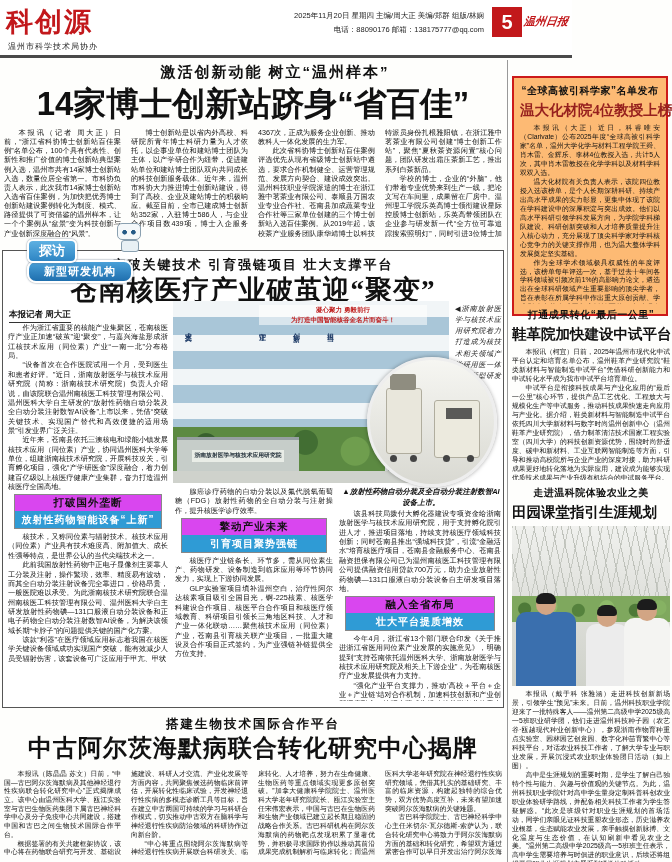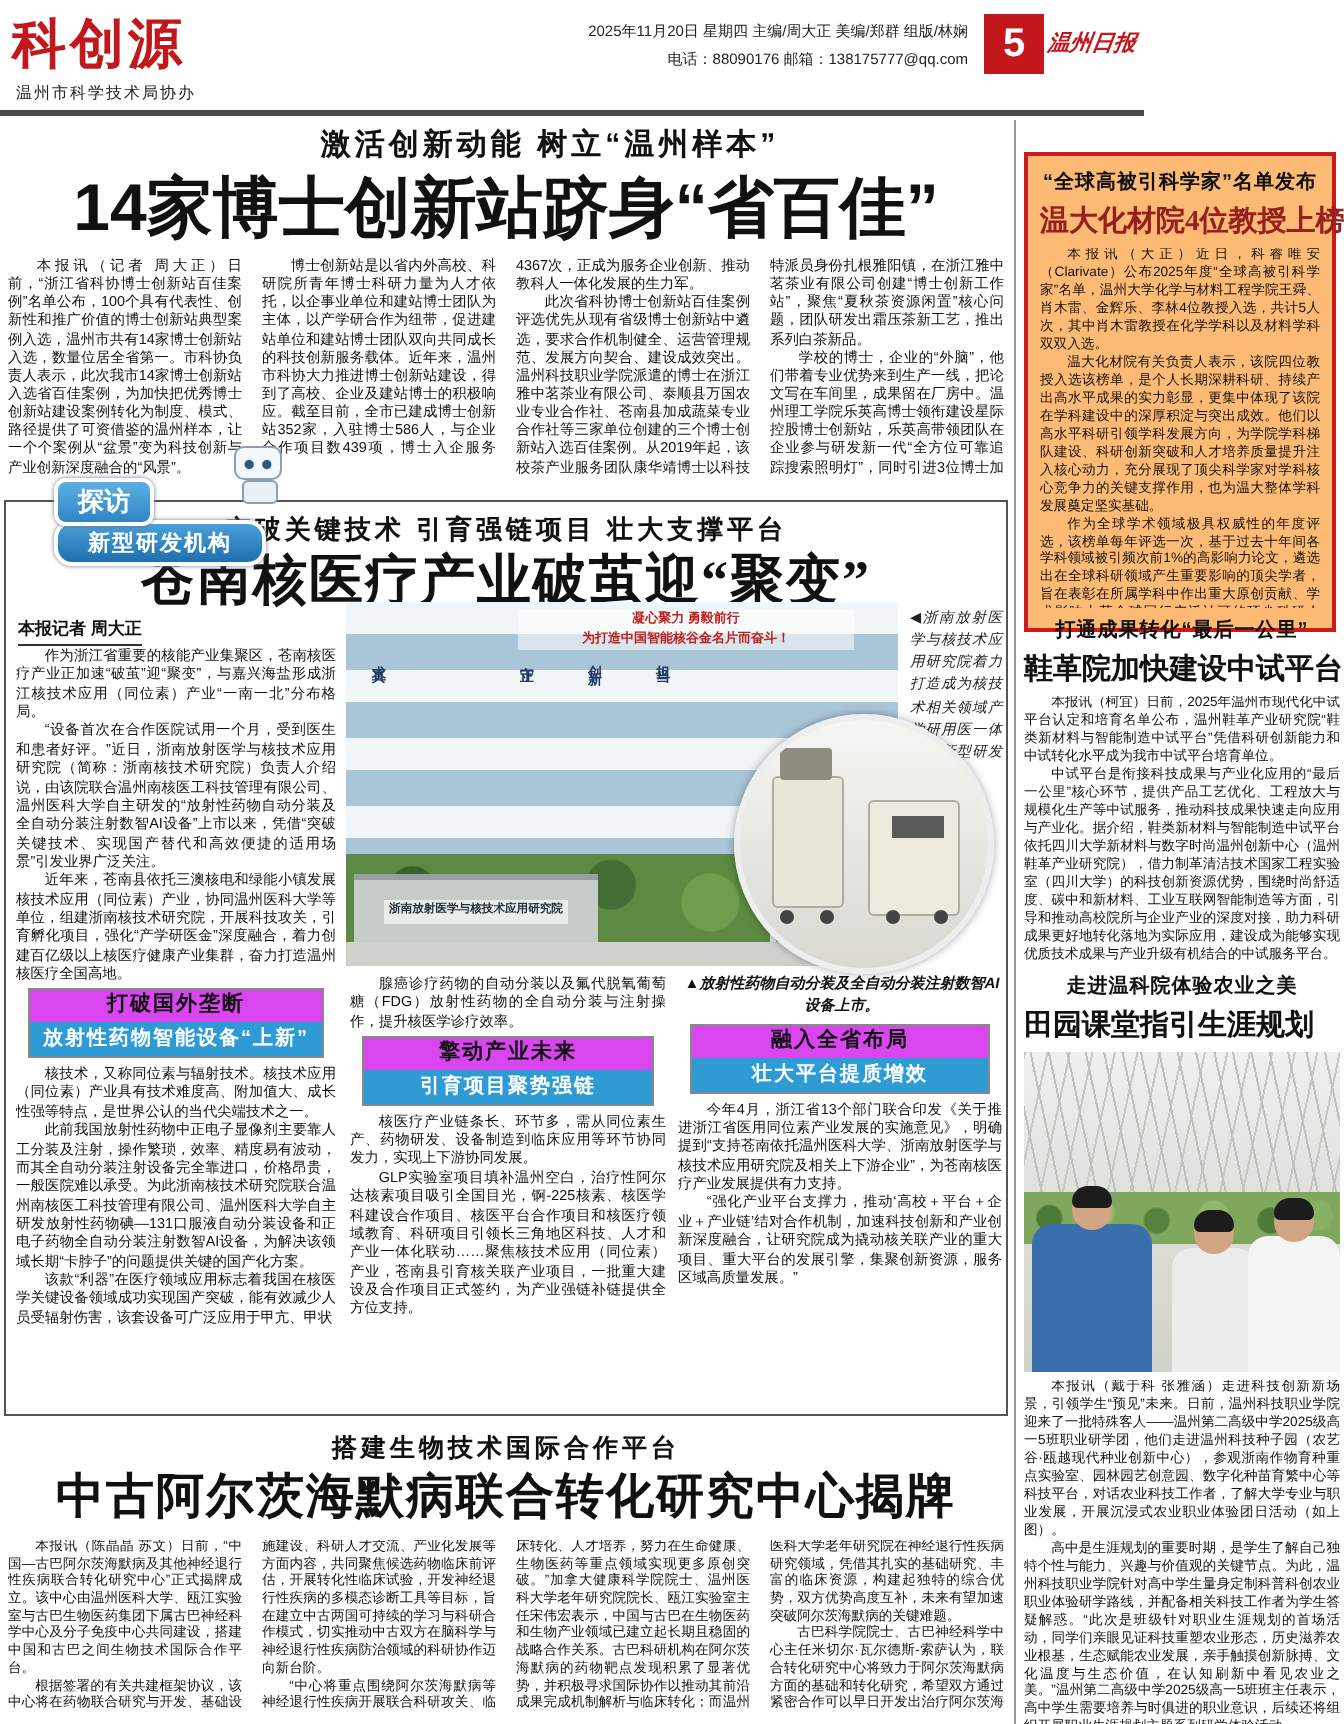"该县科技局拨付大孵化器建设专项资金给浙南放射医学与核技术应用研究院，用于支持孵化" div { html: none -> <div> <p>该县科技局拨付大孵化器建设专项资金给浙南放射医学与核技术应用研究院，用于支持孵化院引进人才，推进项目落地，持续支持核医疗领域科技创新；同时苍南县推出“强城科技贷”，引流“金融活水”培育核医疗项目，苍南县金融服务中心、苍南县融资担保有限公司已为温州南核医工科技管理有限公司提供融资信用贷款700万元，助力企业放射性药物碘—131口服液自动分装设备自主研发项目落地。</p> </div> }
